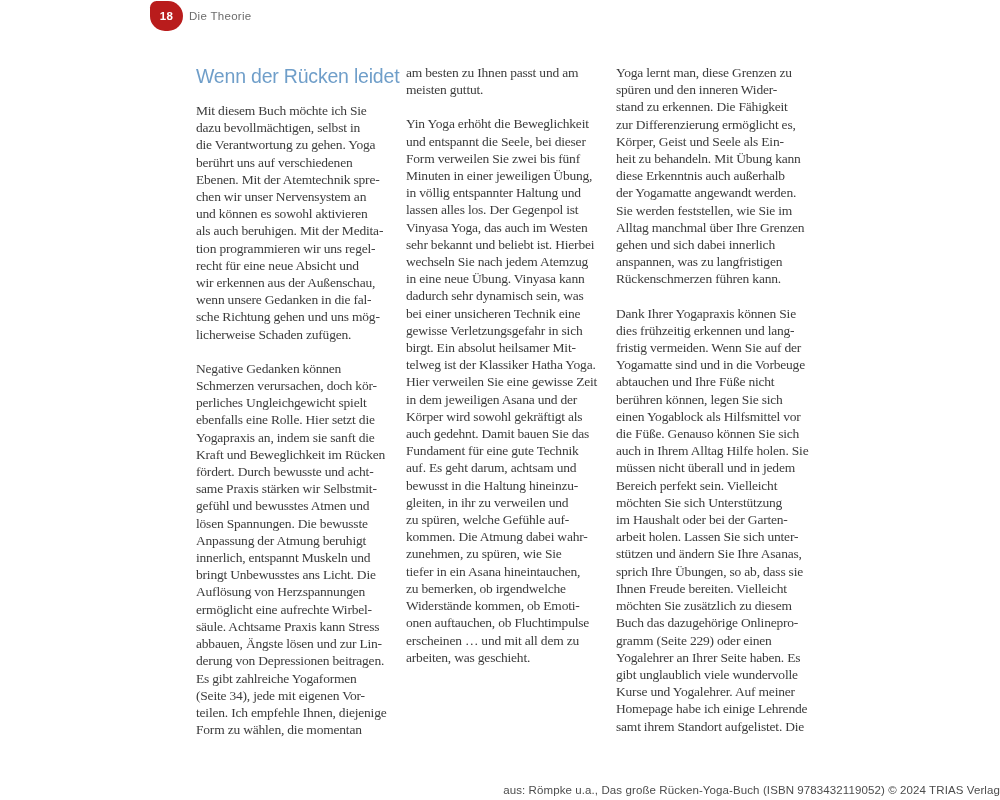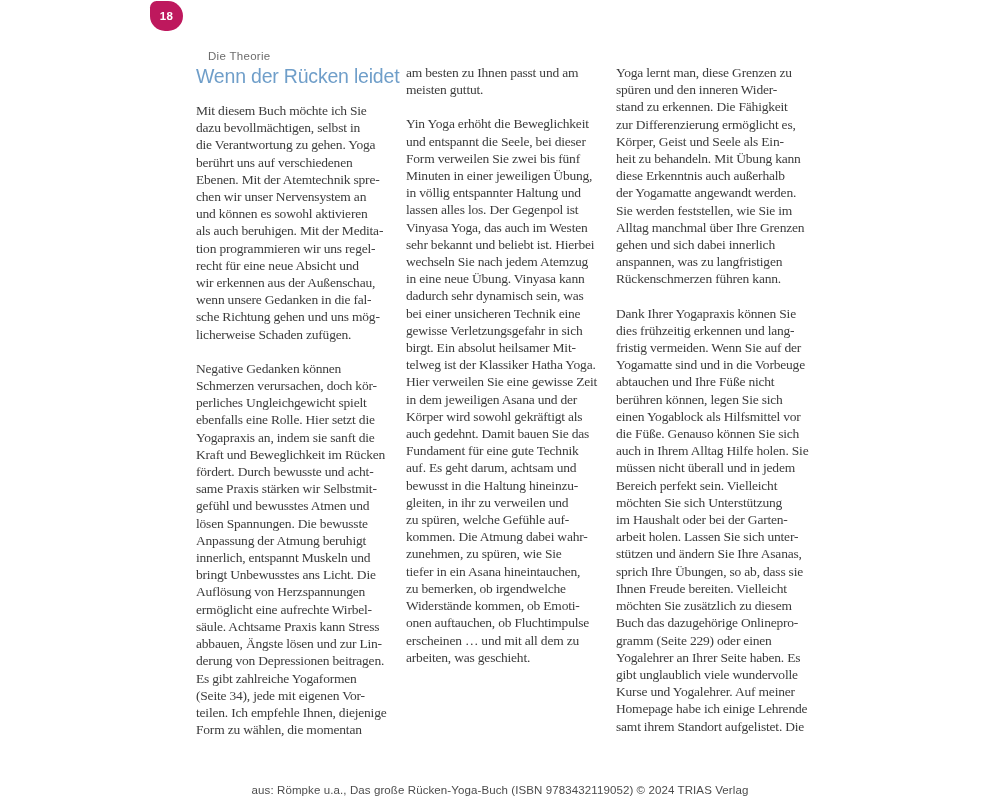"18" .badge { background: #be185d -> #b91c1c }
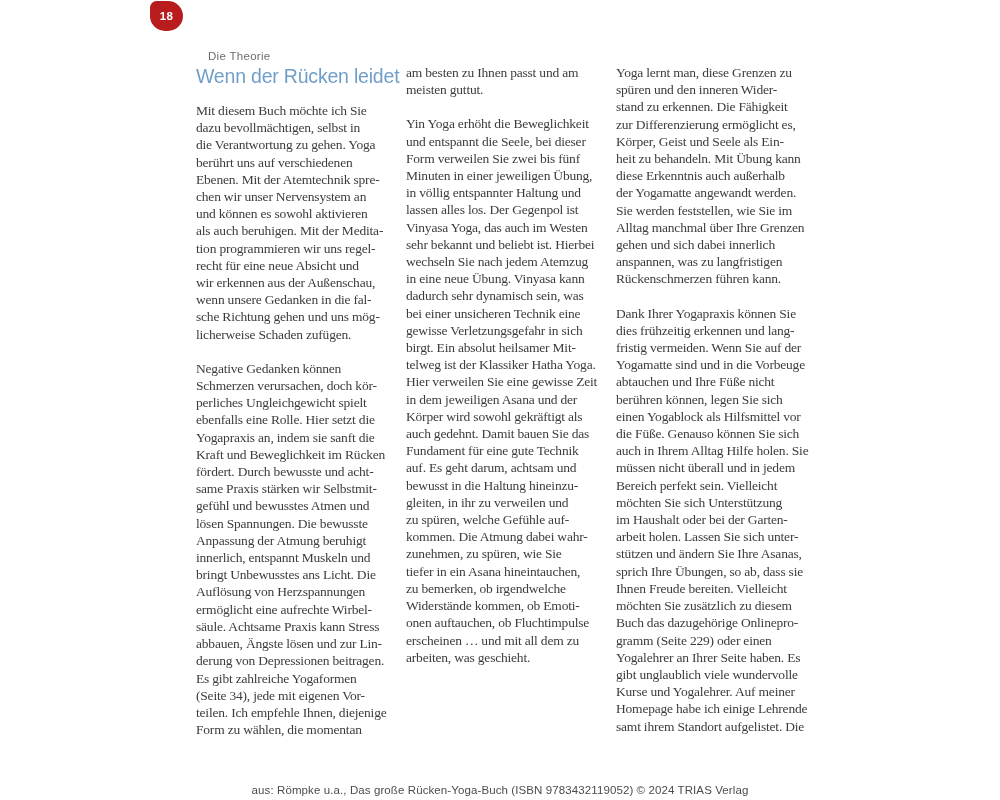"Die Theorie" .section-title { left: 208px -> 189px; margin-top: 40px -> none }
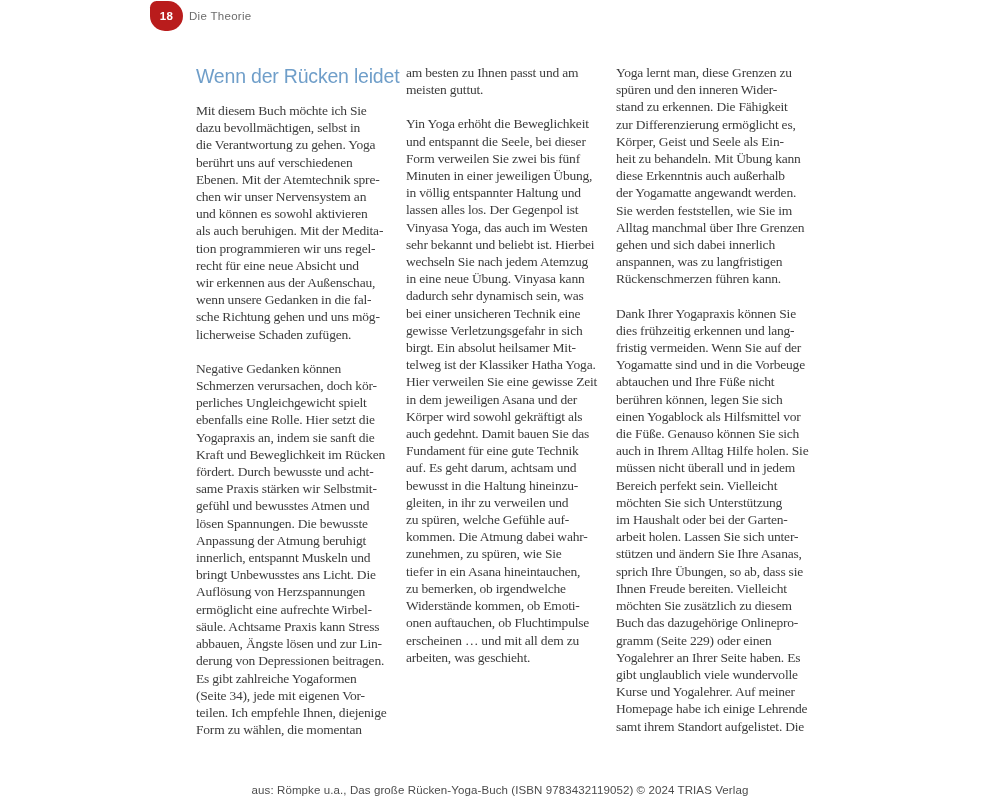"aus: Römpke u.a., Das große" .footer { text-align: center -> right }
